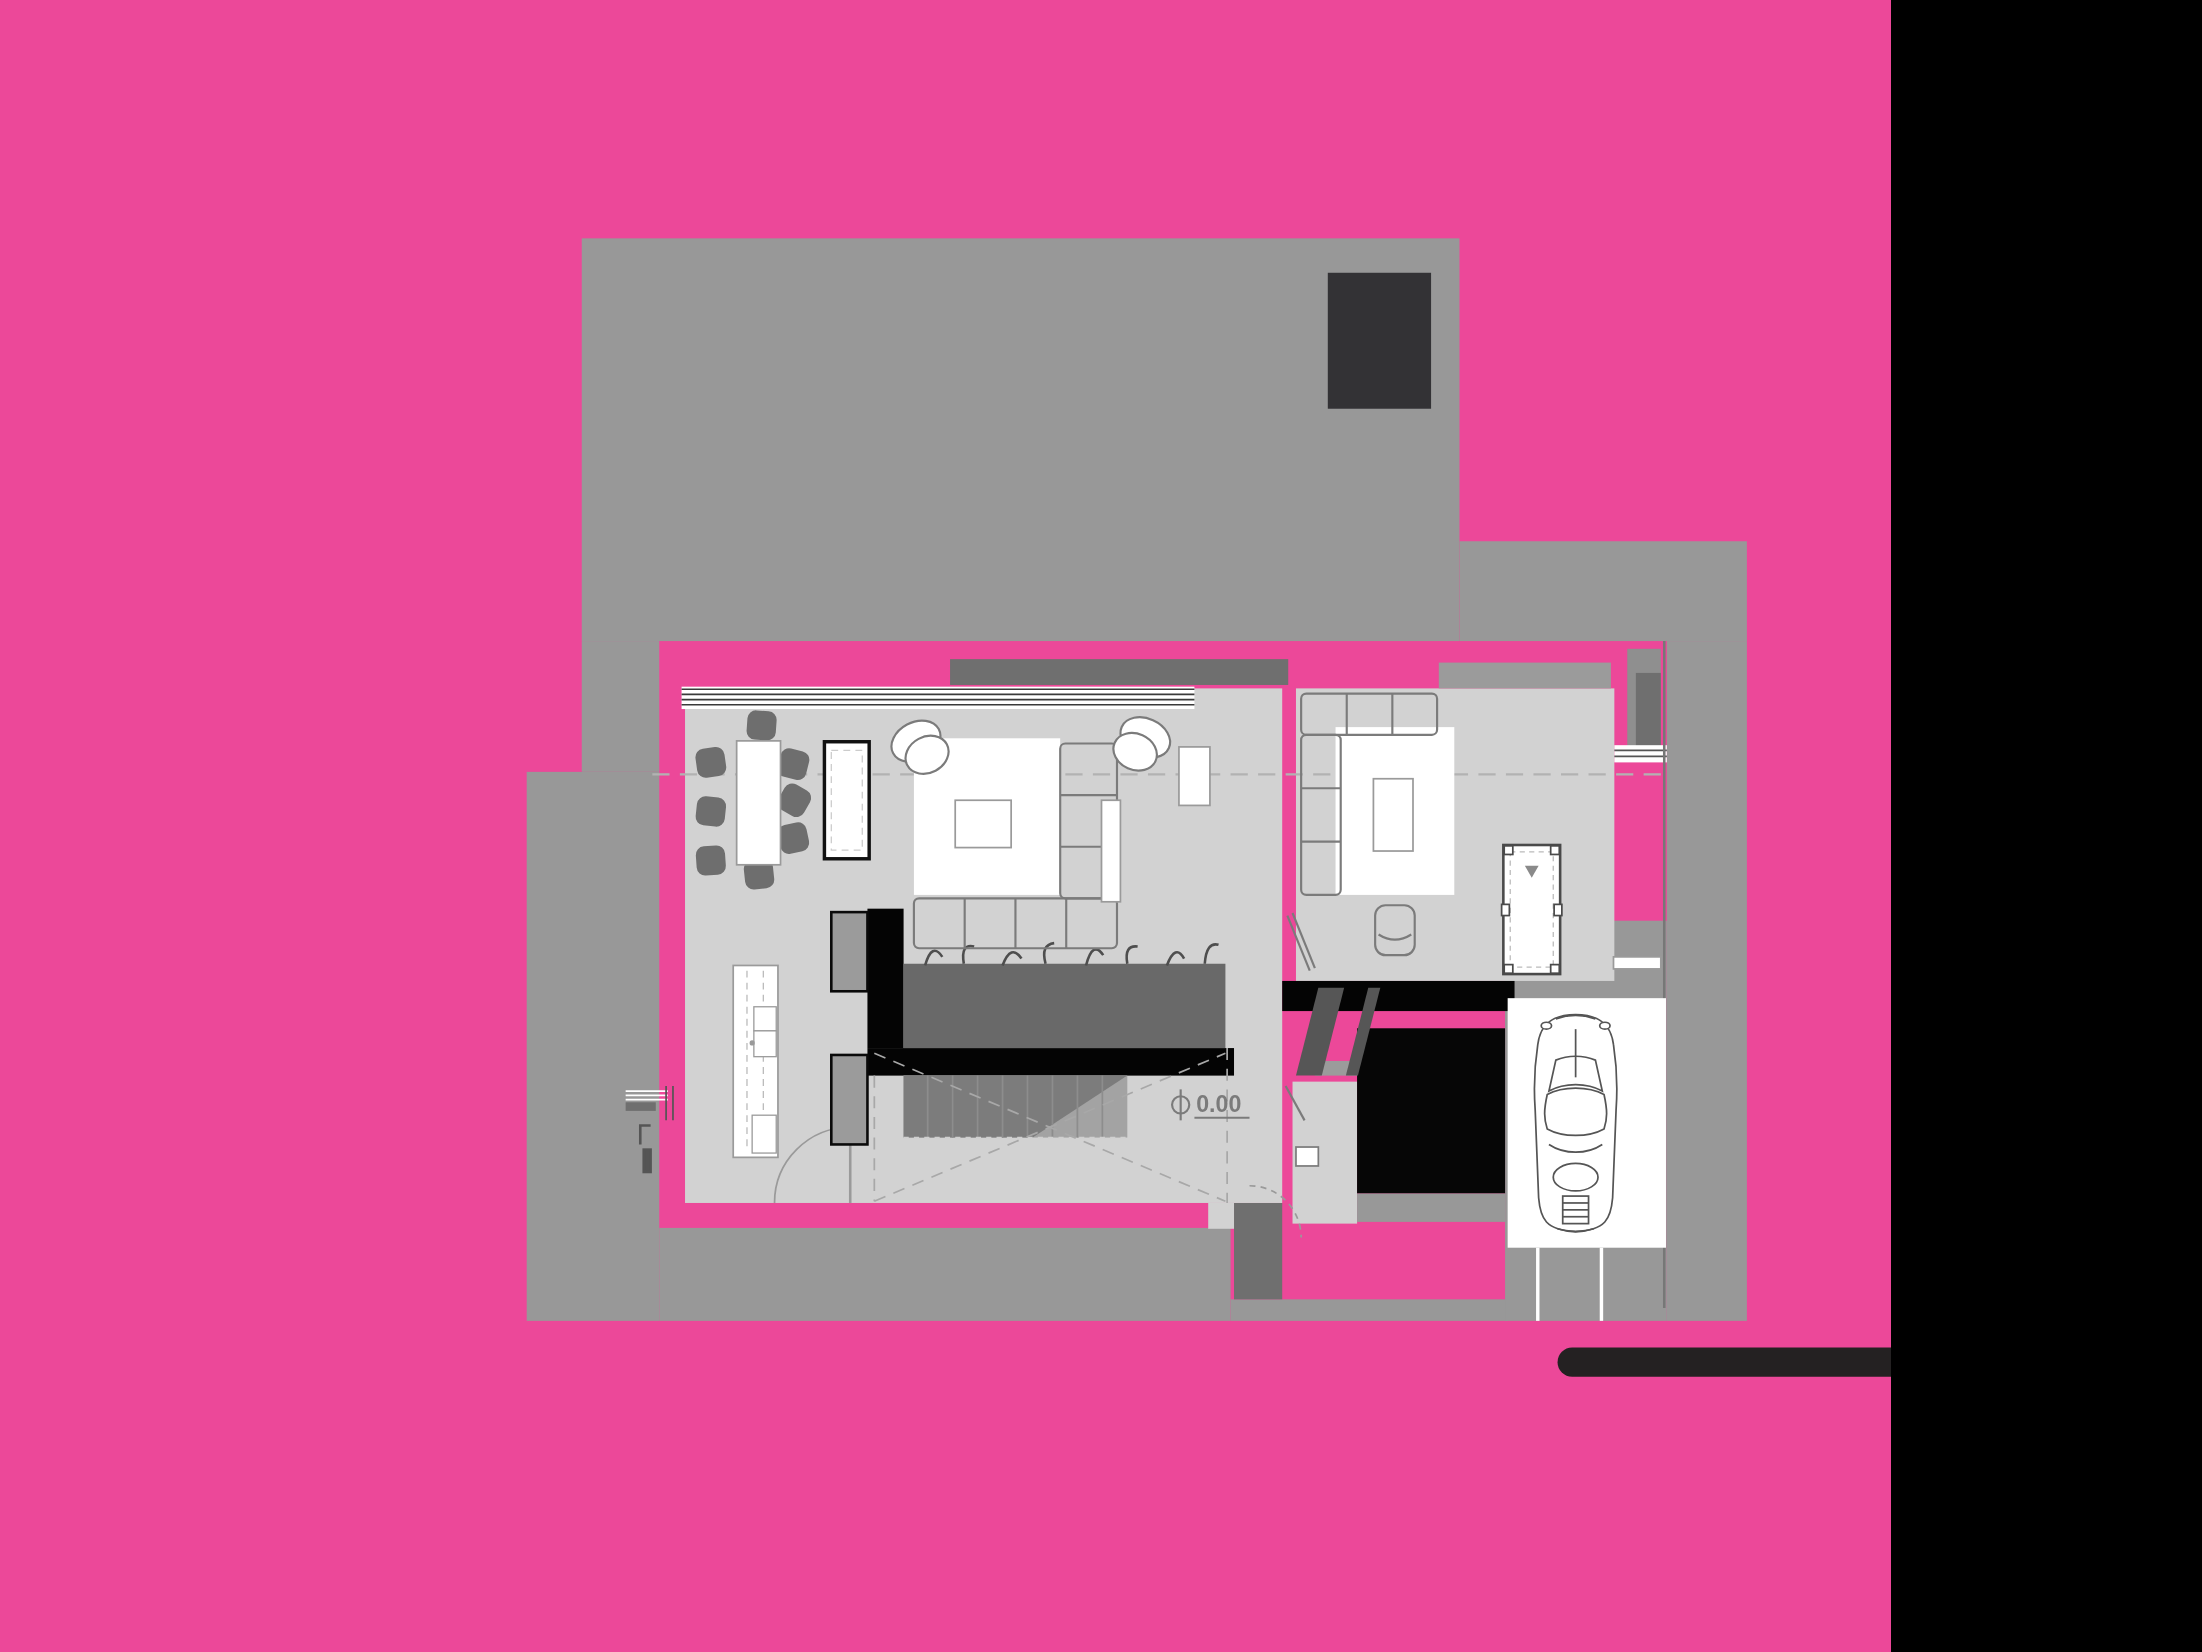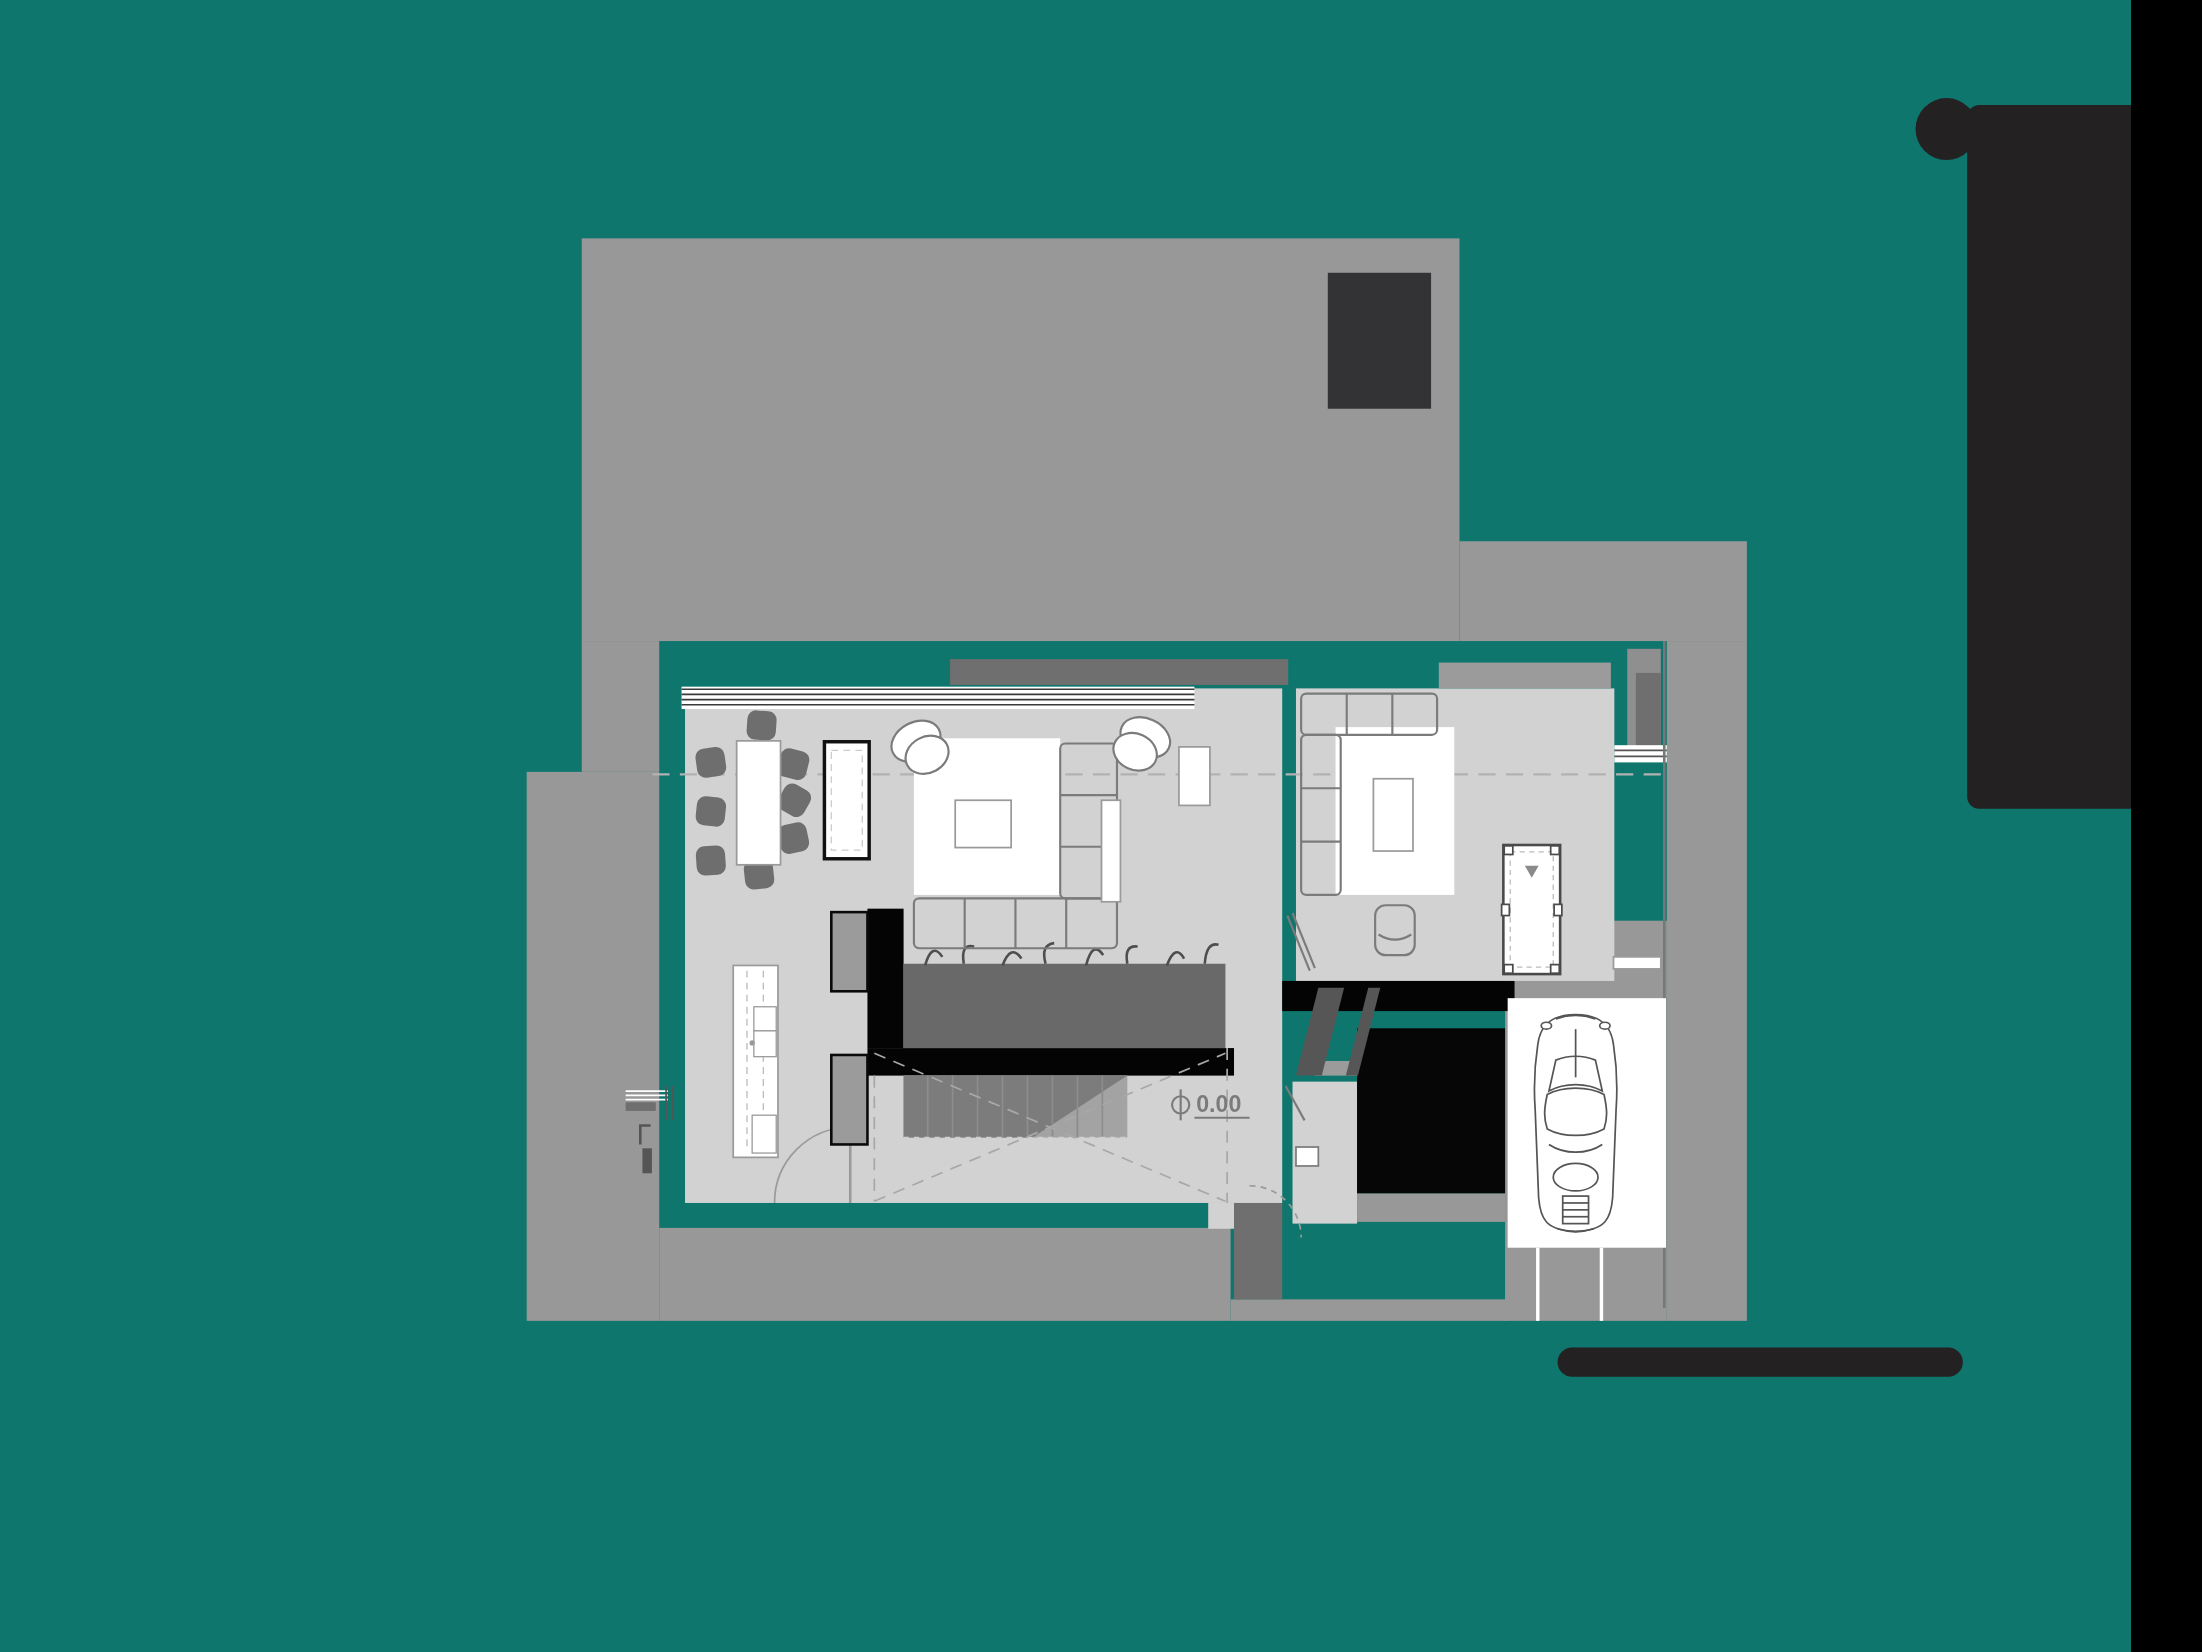"0.00" .canvas { background: #0f766e -> #ec4899; width: 2131px -> 1891px }
